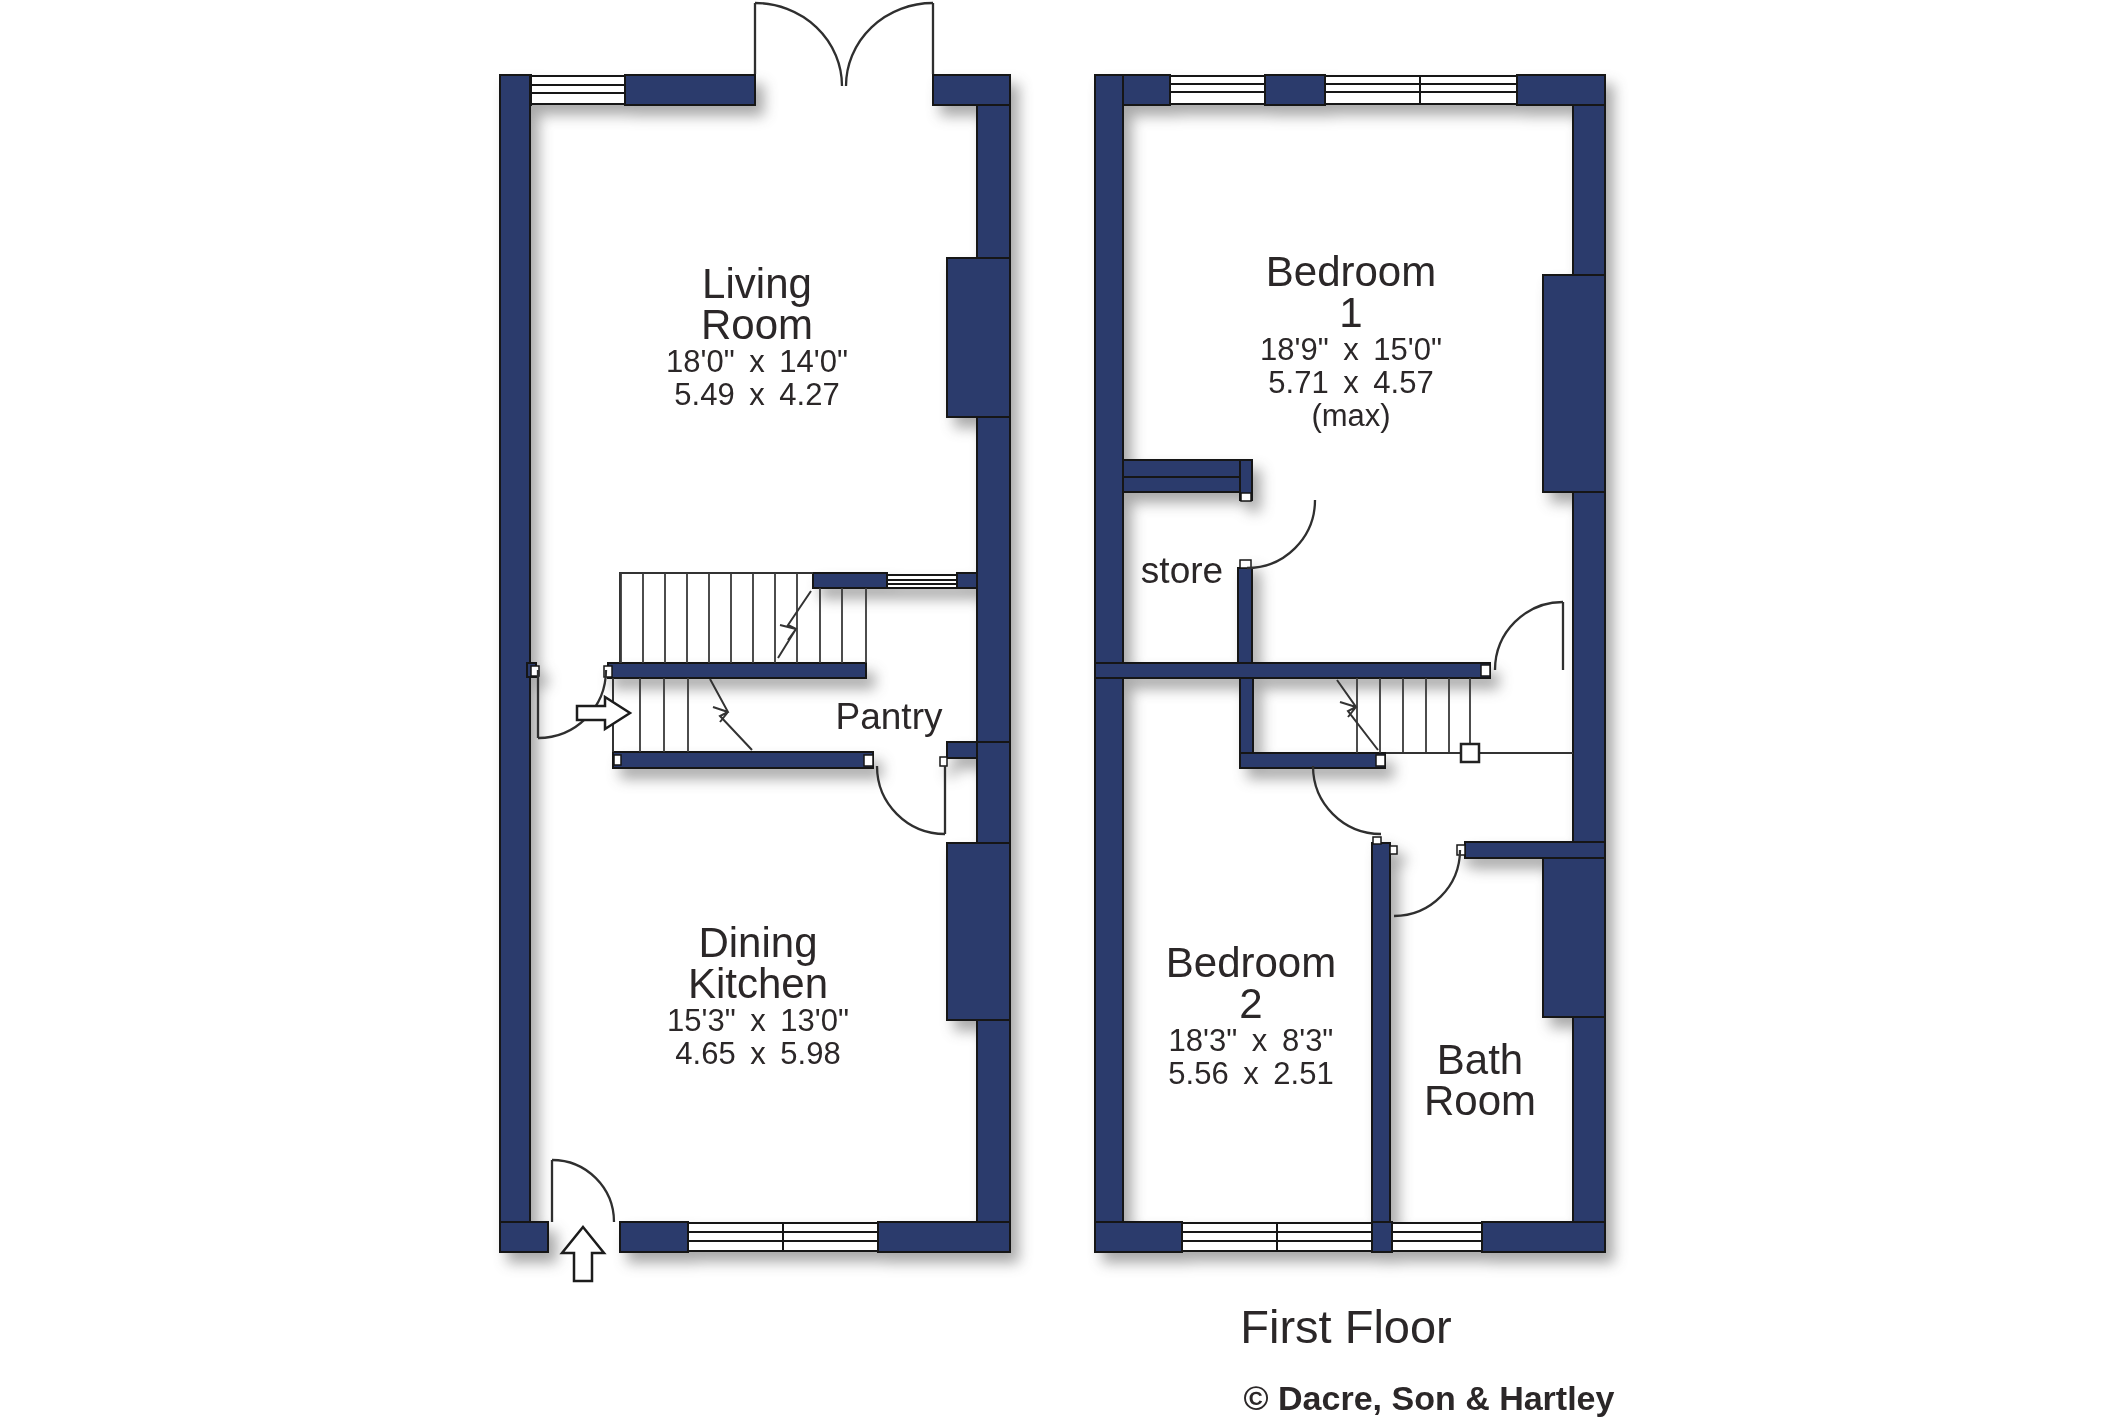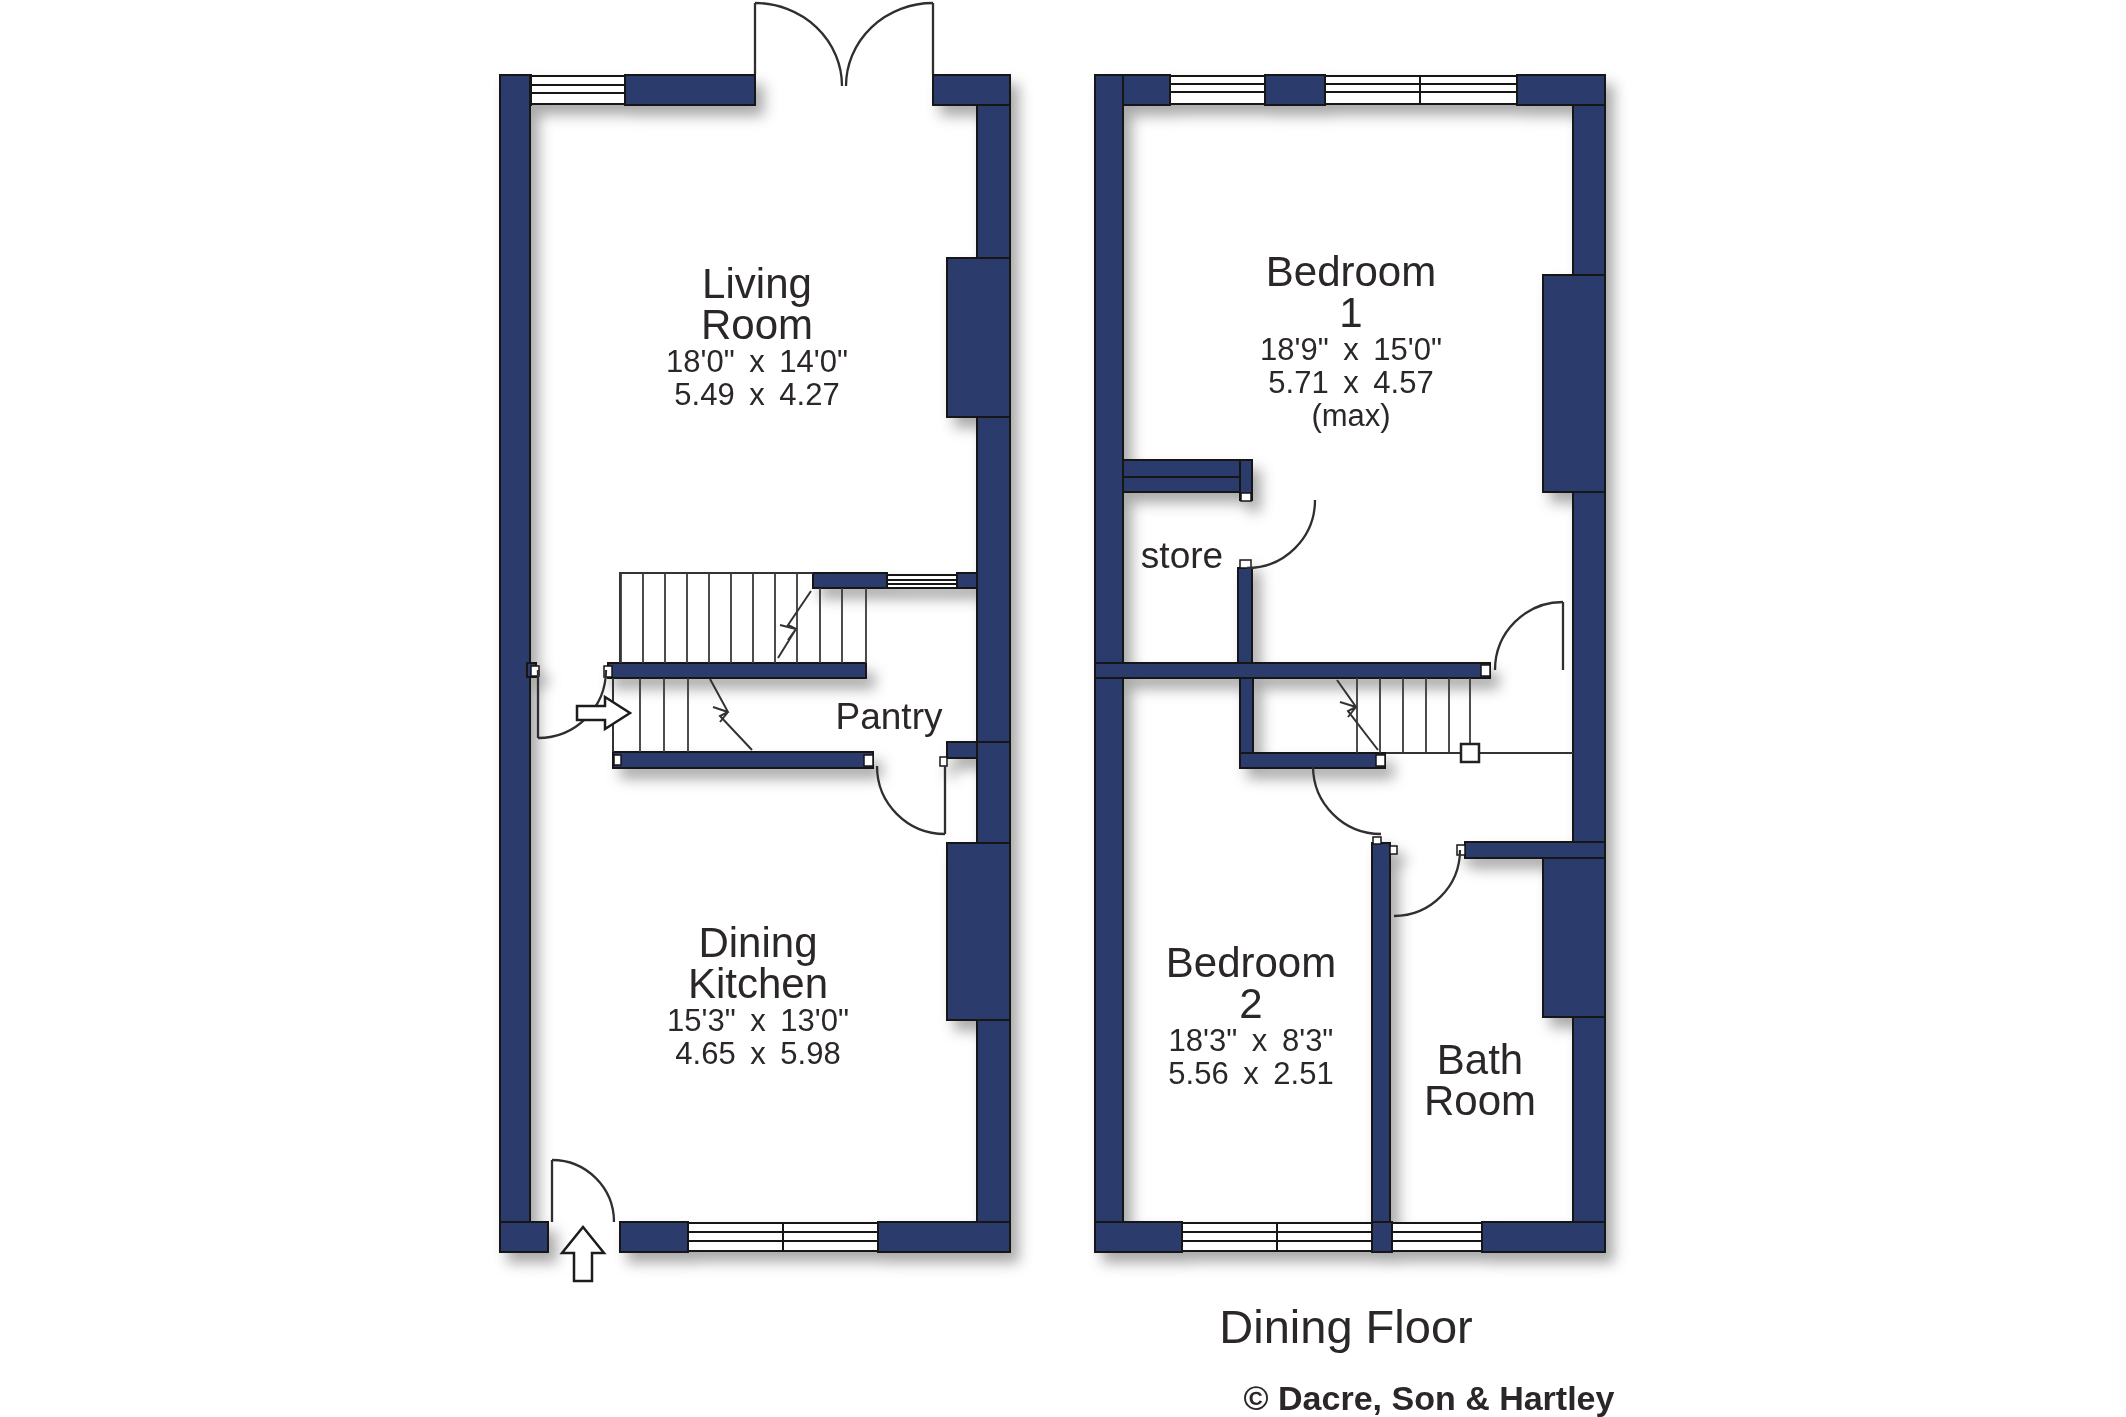"store" div.label { top: 555px -> 570px }
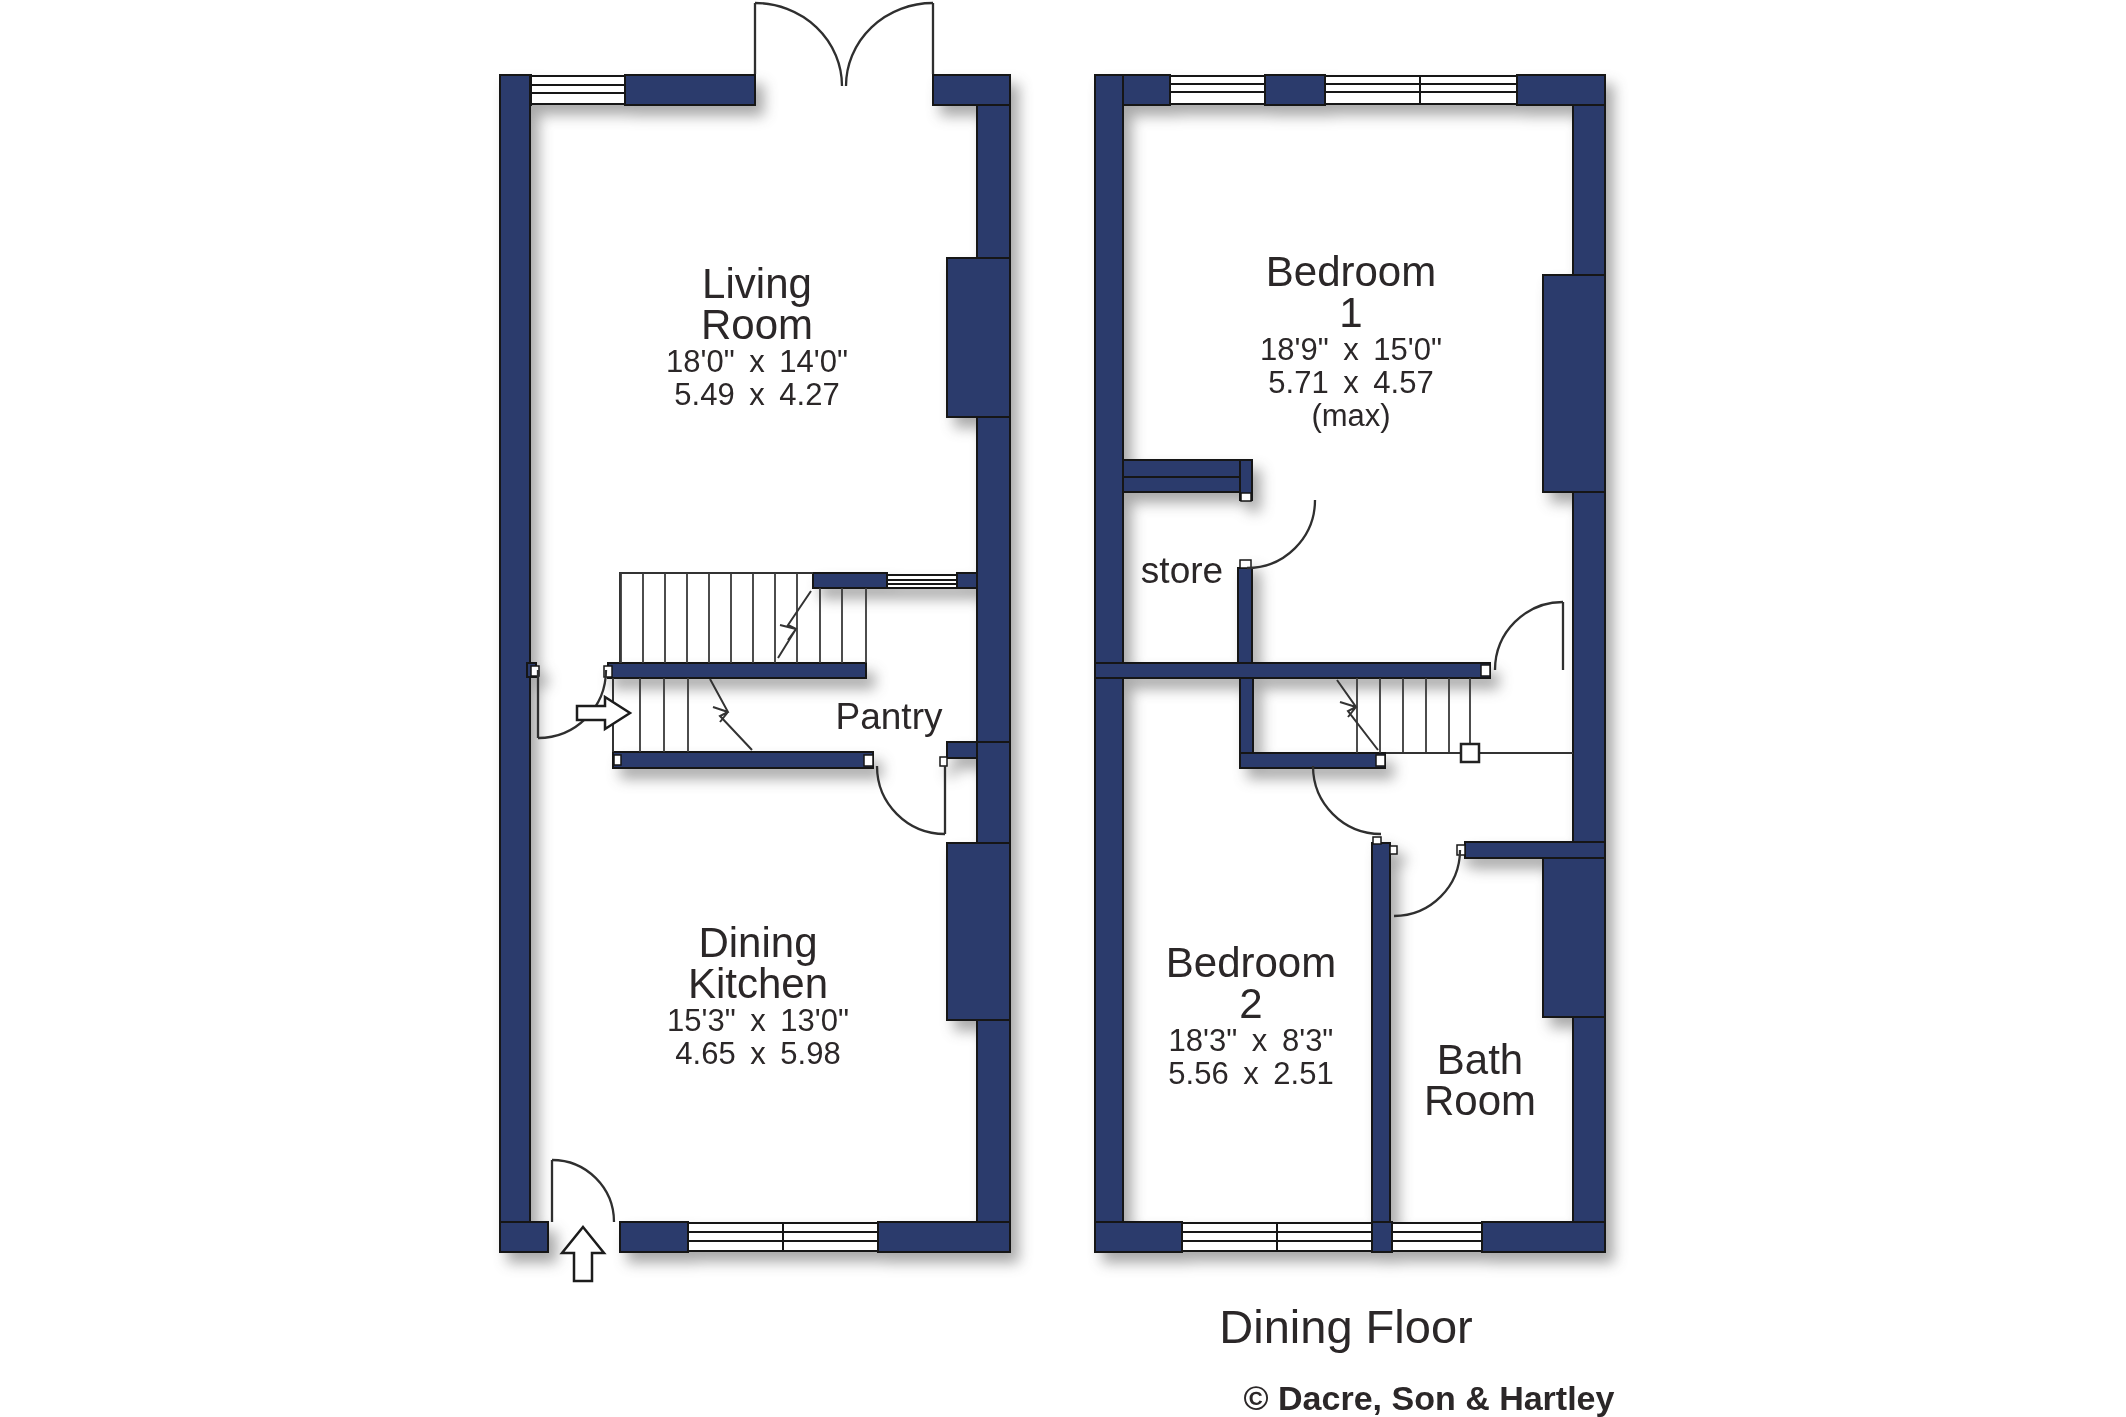"Dining Floor" div.label { text: Dining -> First }
